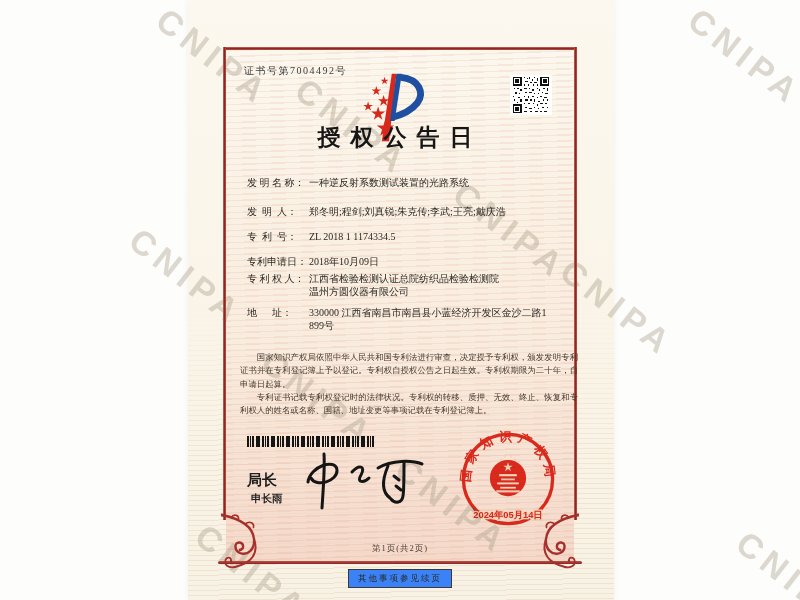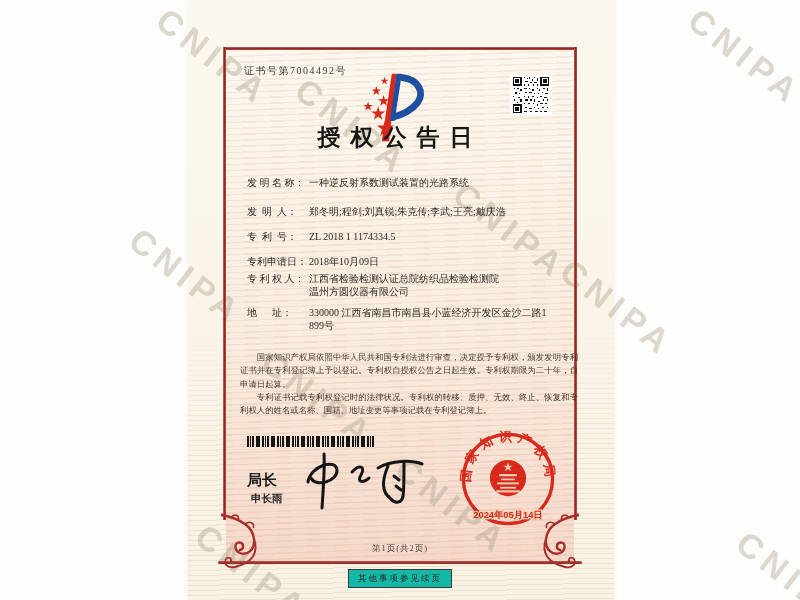"其他事项参见续页" .note { background: #14b8a6 -> #3b82f6 }
